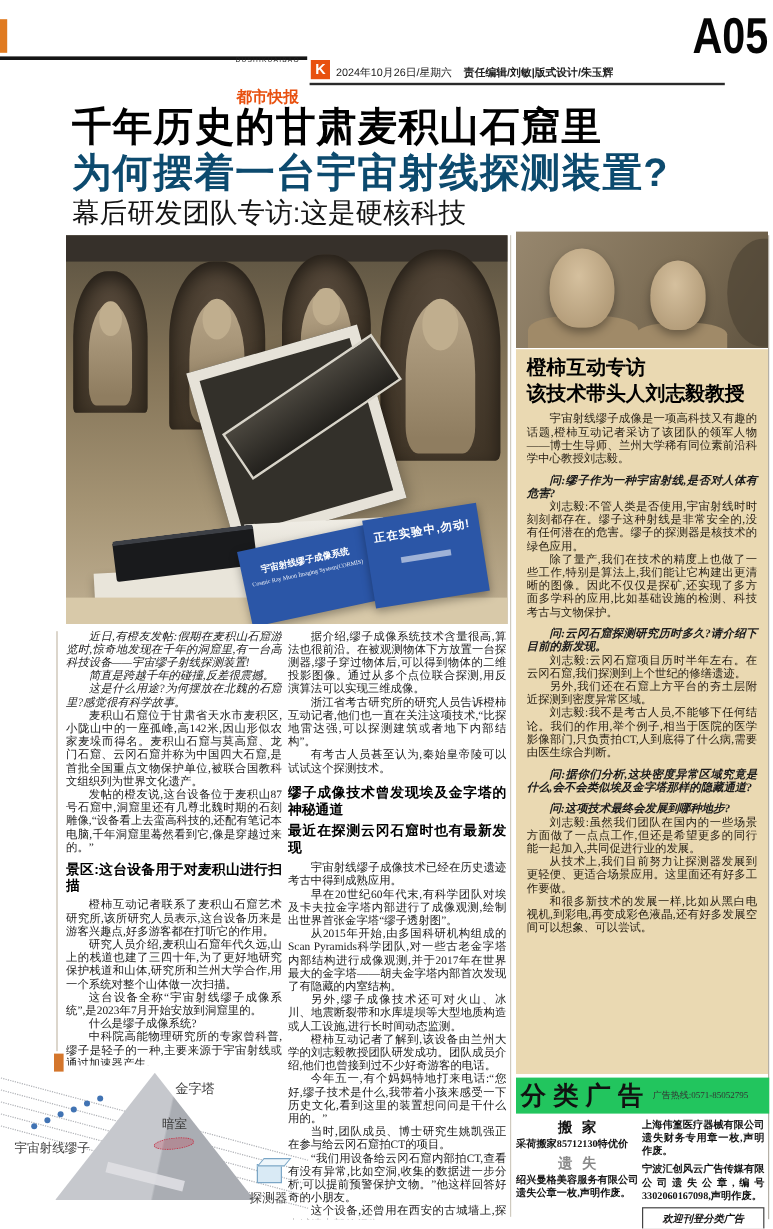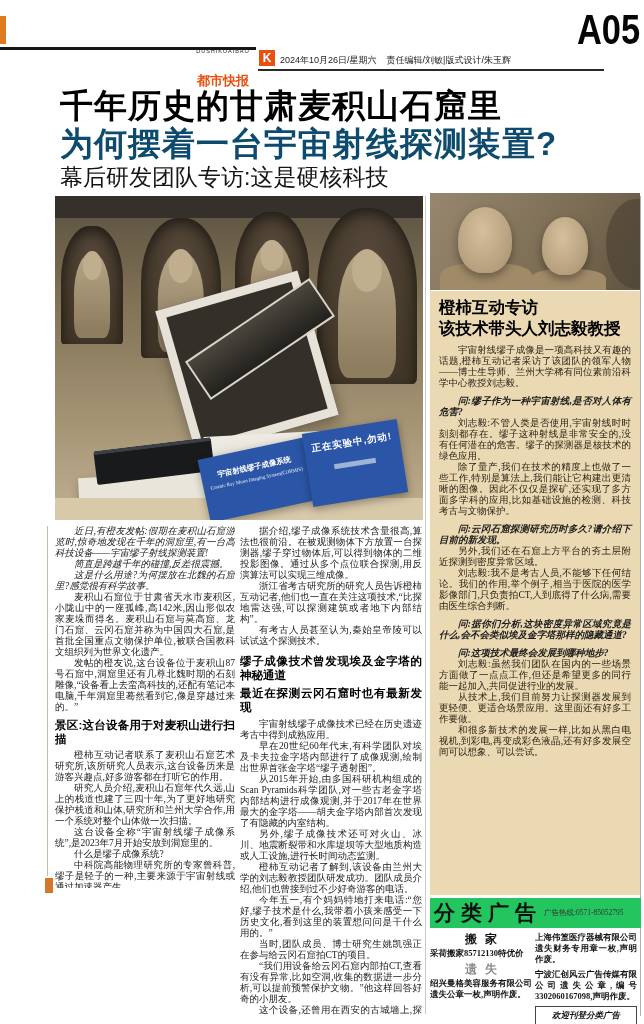"责任编辑/刘敏|版式设计/朱玉辉" .m-eds { font-weight: normal -> bold }
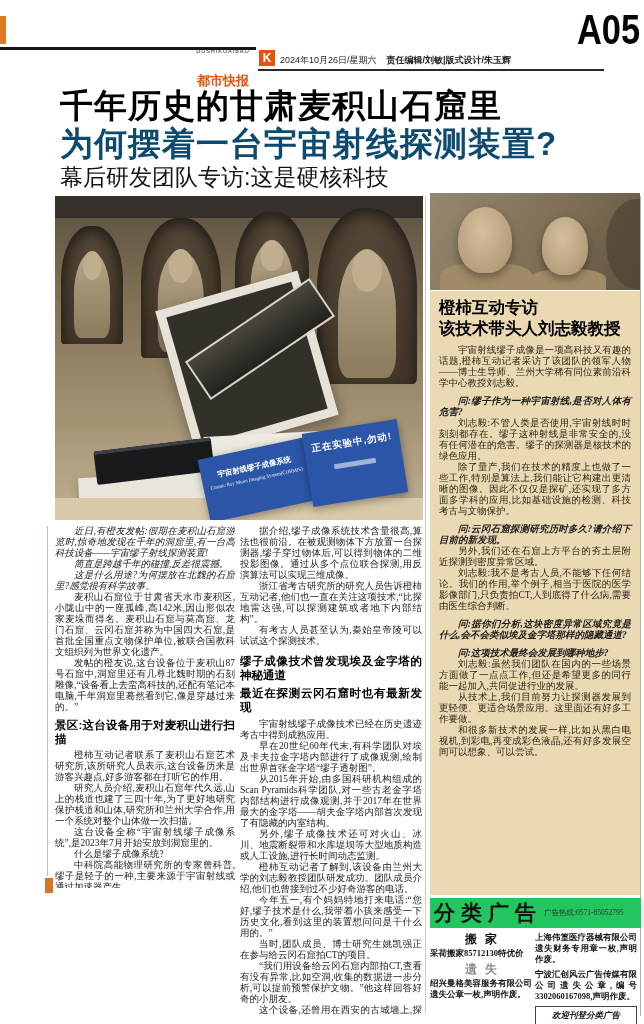"刘志毅:云冈石窟项目历时半年左右。在云冈石窟,我们探测到上个世纪的修缮遗迹。" p.p { html: none -> <p>刘志毅:云冈石窟项目历时半年左右。在云冈石窟,我们探测到上个世纪的修缮遗迹。</p> }
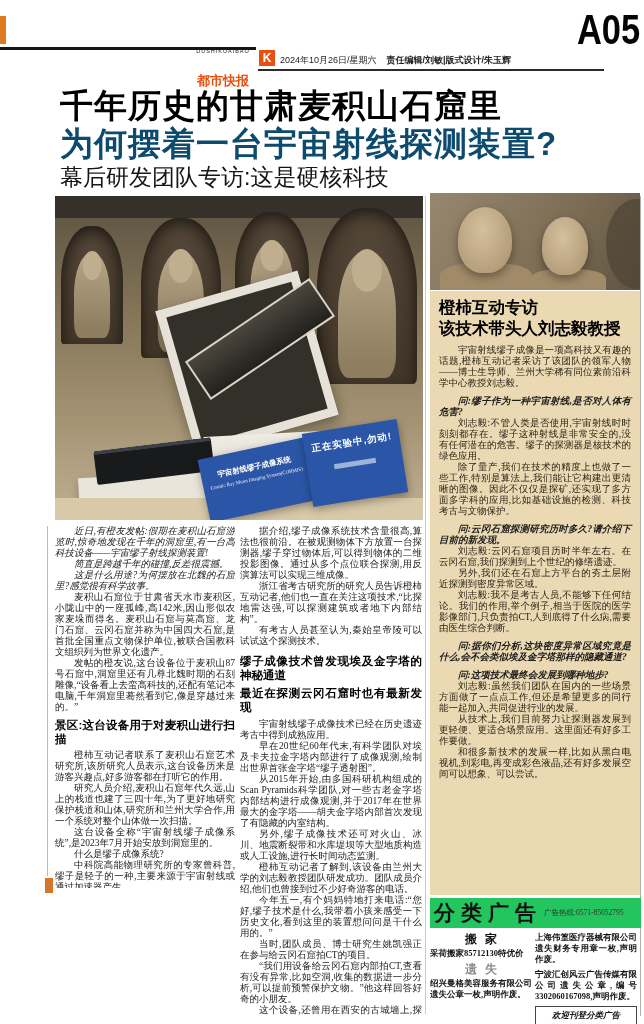"金字塔" div.diagram { html: none -> <div> <div></div> <div></div> <div></div> <div></div> <div></div> <div></div> <div></div> <div></div> <div></div> <div></div> <div>金字塔</div> <div>暗室</div> <div>宇宙射线缪子</div> <div>探测器</div> </div> }
